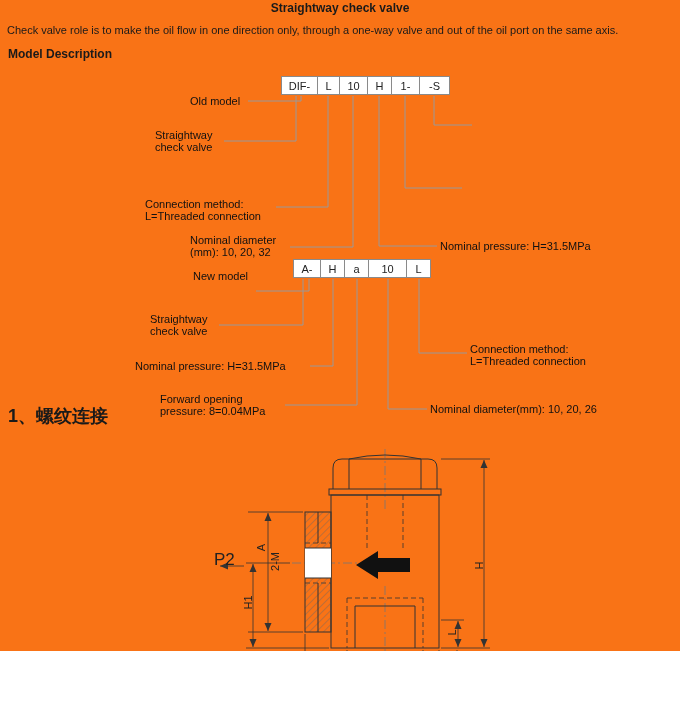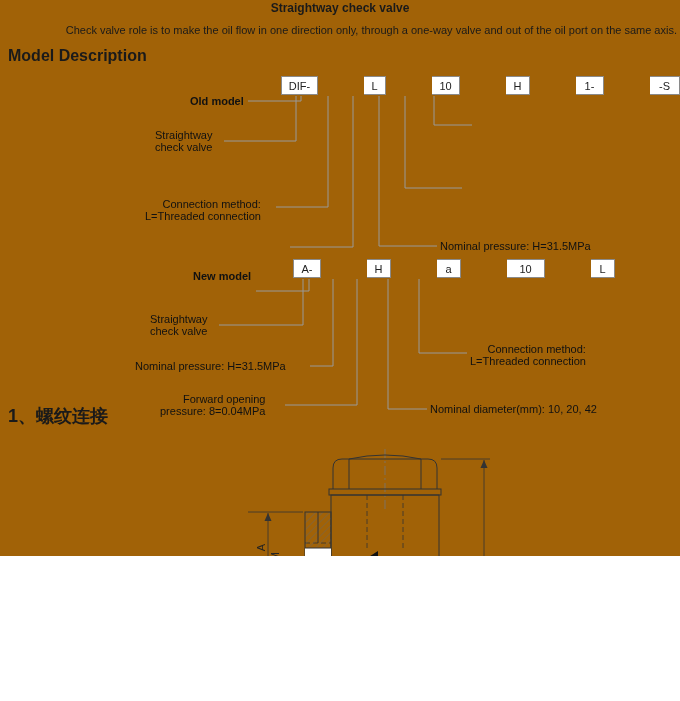"Straightway check valve" .page { background: #a16207 -> #f97316; height: 556px -> 651px }
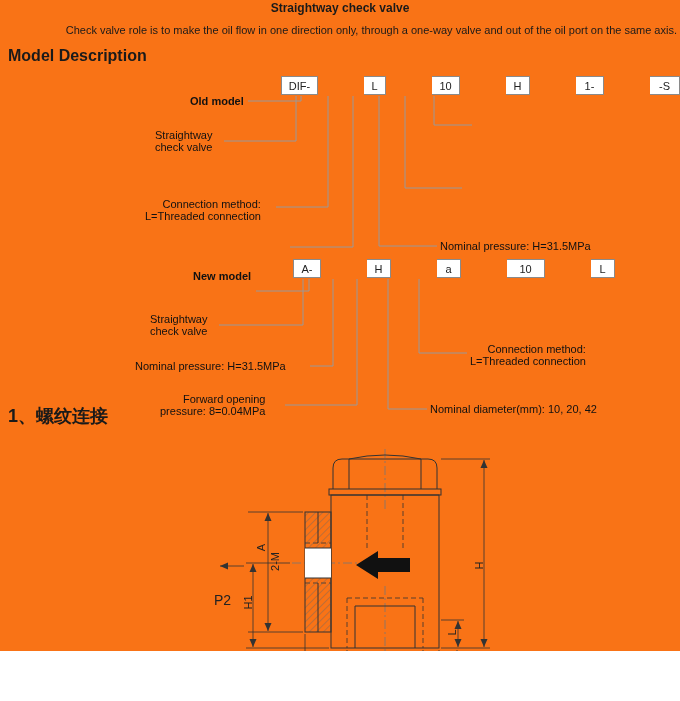"Check valve role is to" .abs { text-align: right -> none }
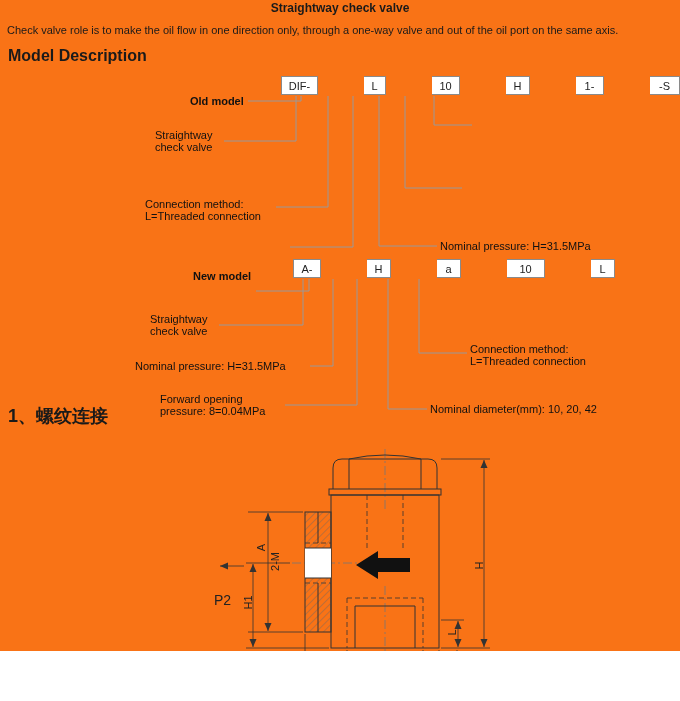"Model Description" .heading { font-size: 16px -> 12px }
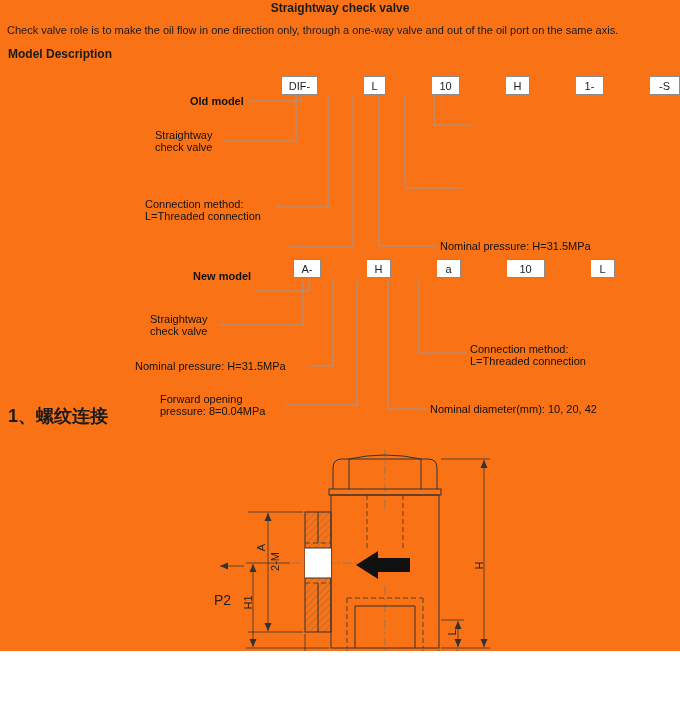"DIF-" .code-row { gap: 46px -> none }
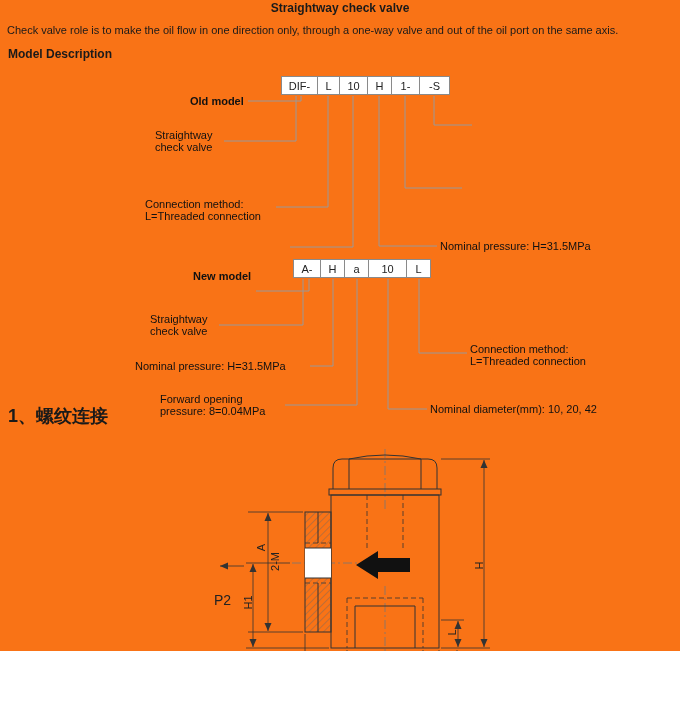"Old model" .lbl.b { font-weight: bold -> normal }
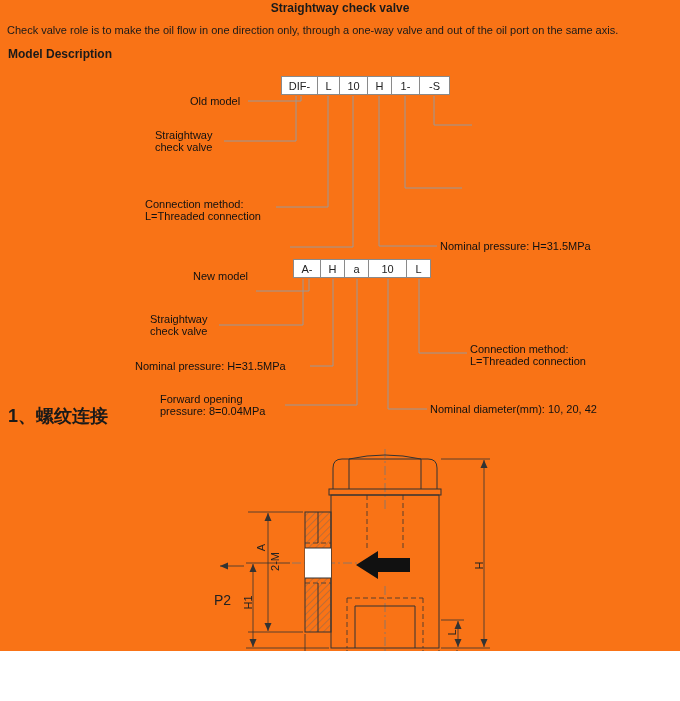"Nominal diameter" div.abs { html: none -> <div>Nominal diameter (mm): 10, 20, 32</div> }
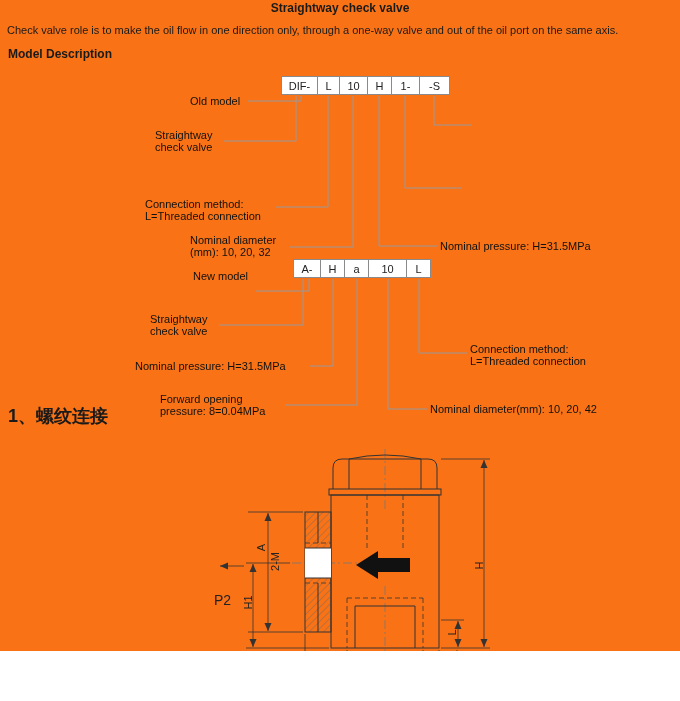"Nominal diameter(mm): 10, 20, 42" div.abs { text: 42 -> 26 }
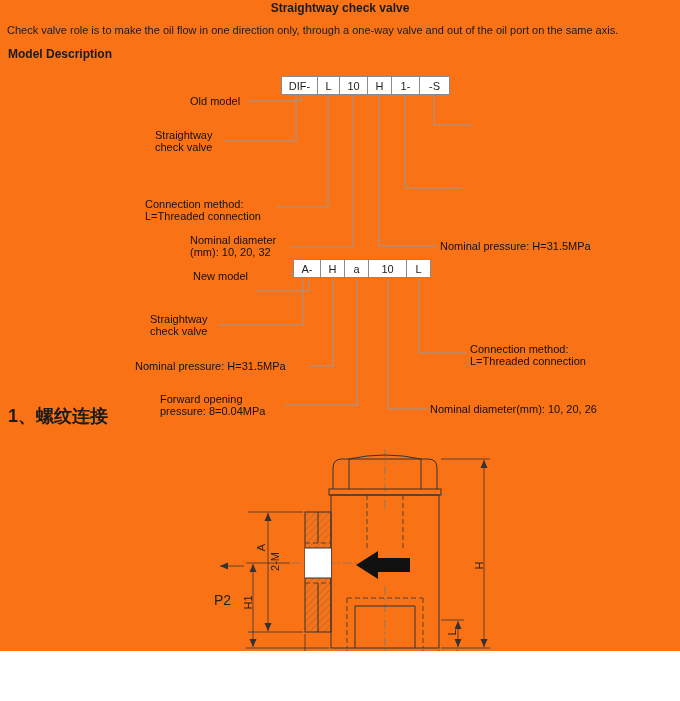"P2" .dim { font-size: 14px -> 17px; margin-top: 42px -> none }
